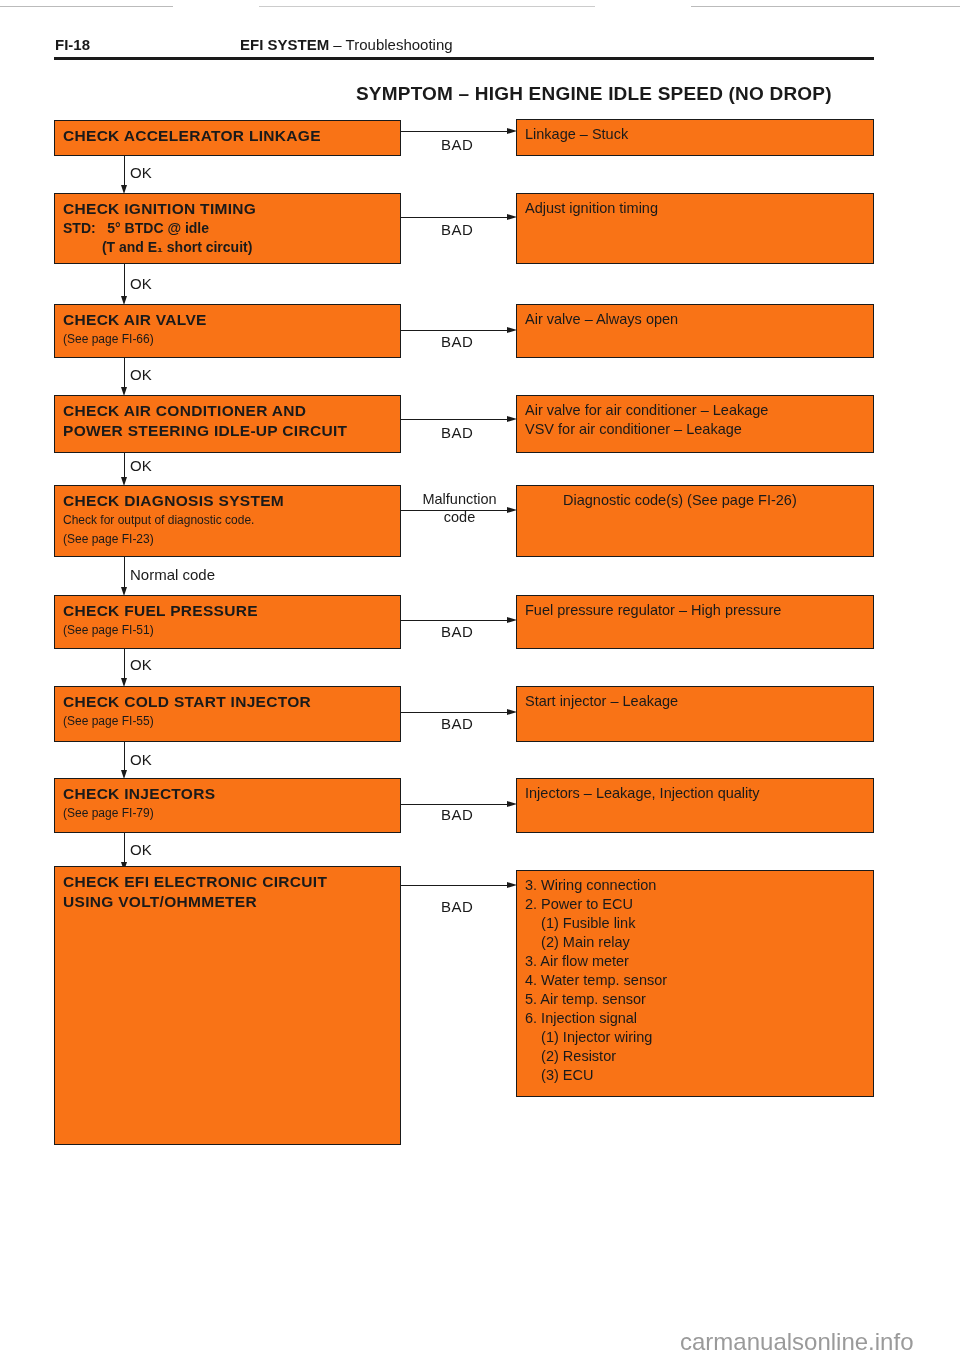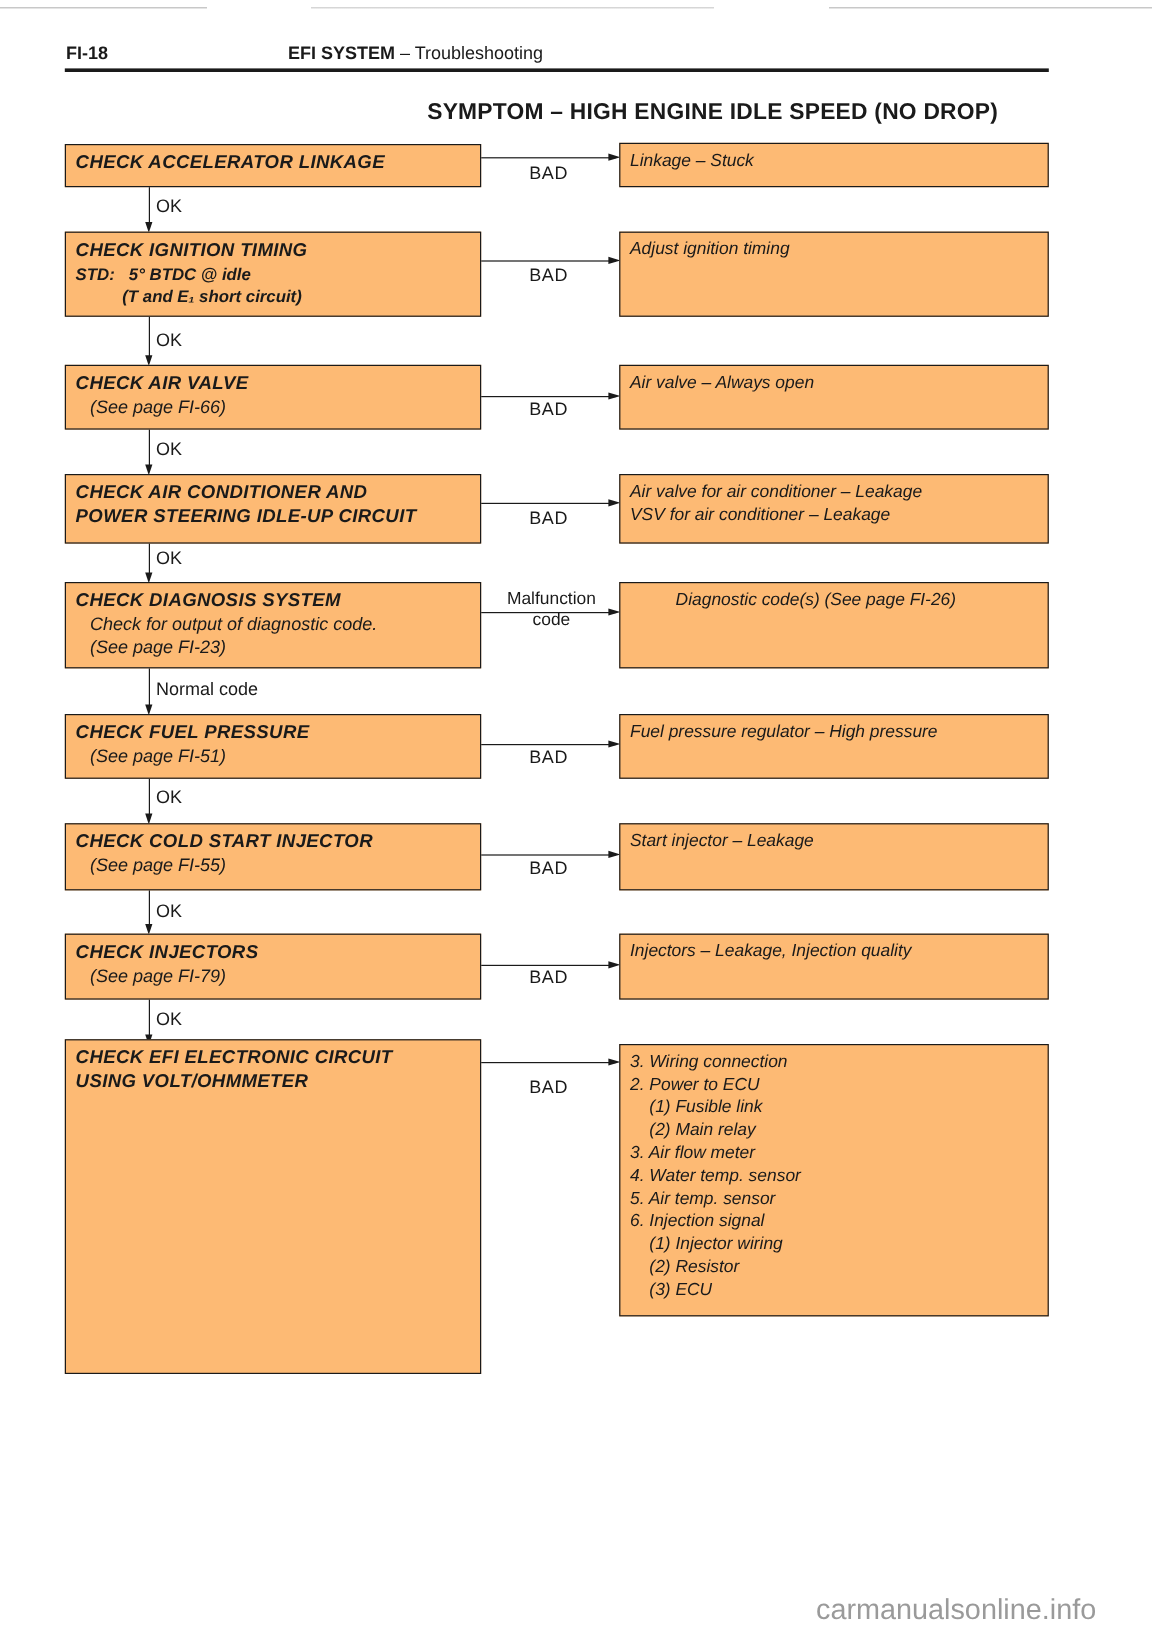"CHECK ACCELERATOR LINKAGE" .box { background: #fdba74 -> #f97316; font-style: italic -> none }
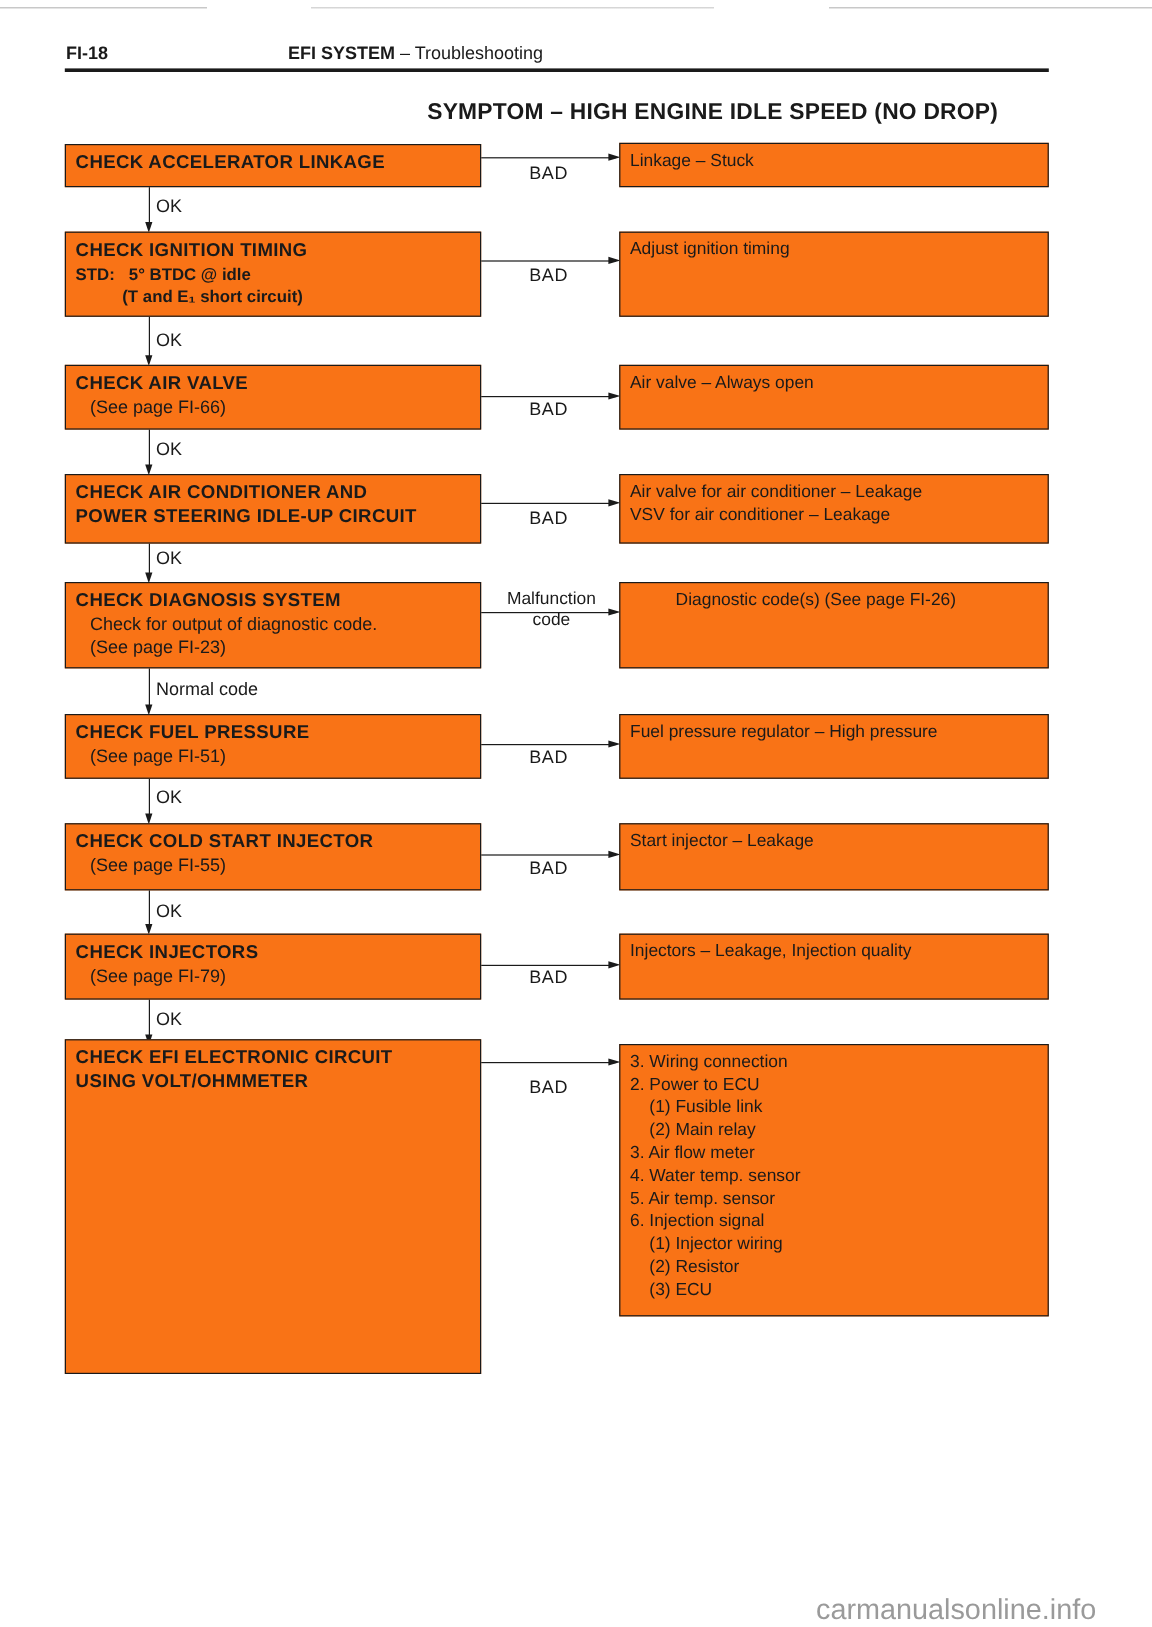"(See page FI-66)" .bsub { font-size: 15px -> 12px; margin-left: 12px -> none }
